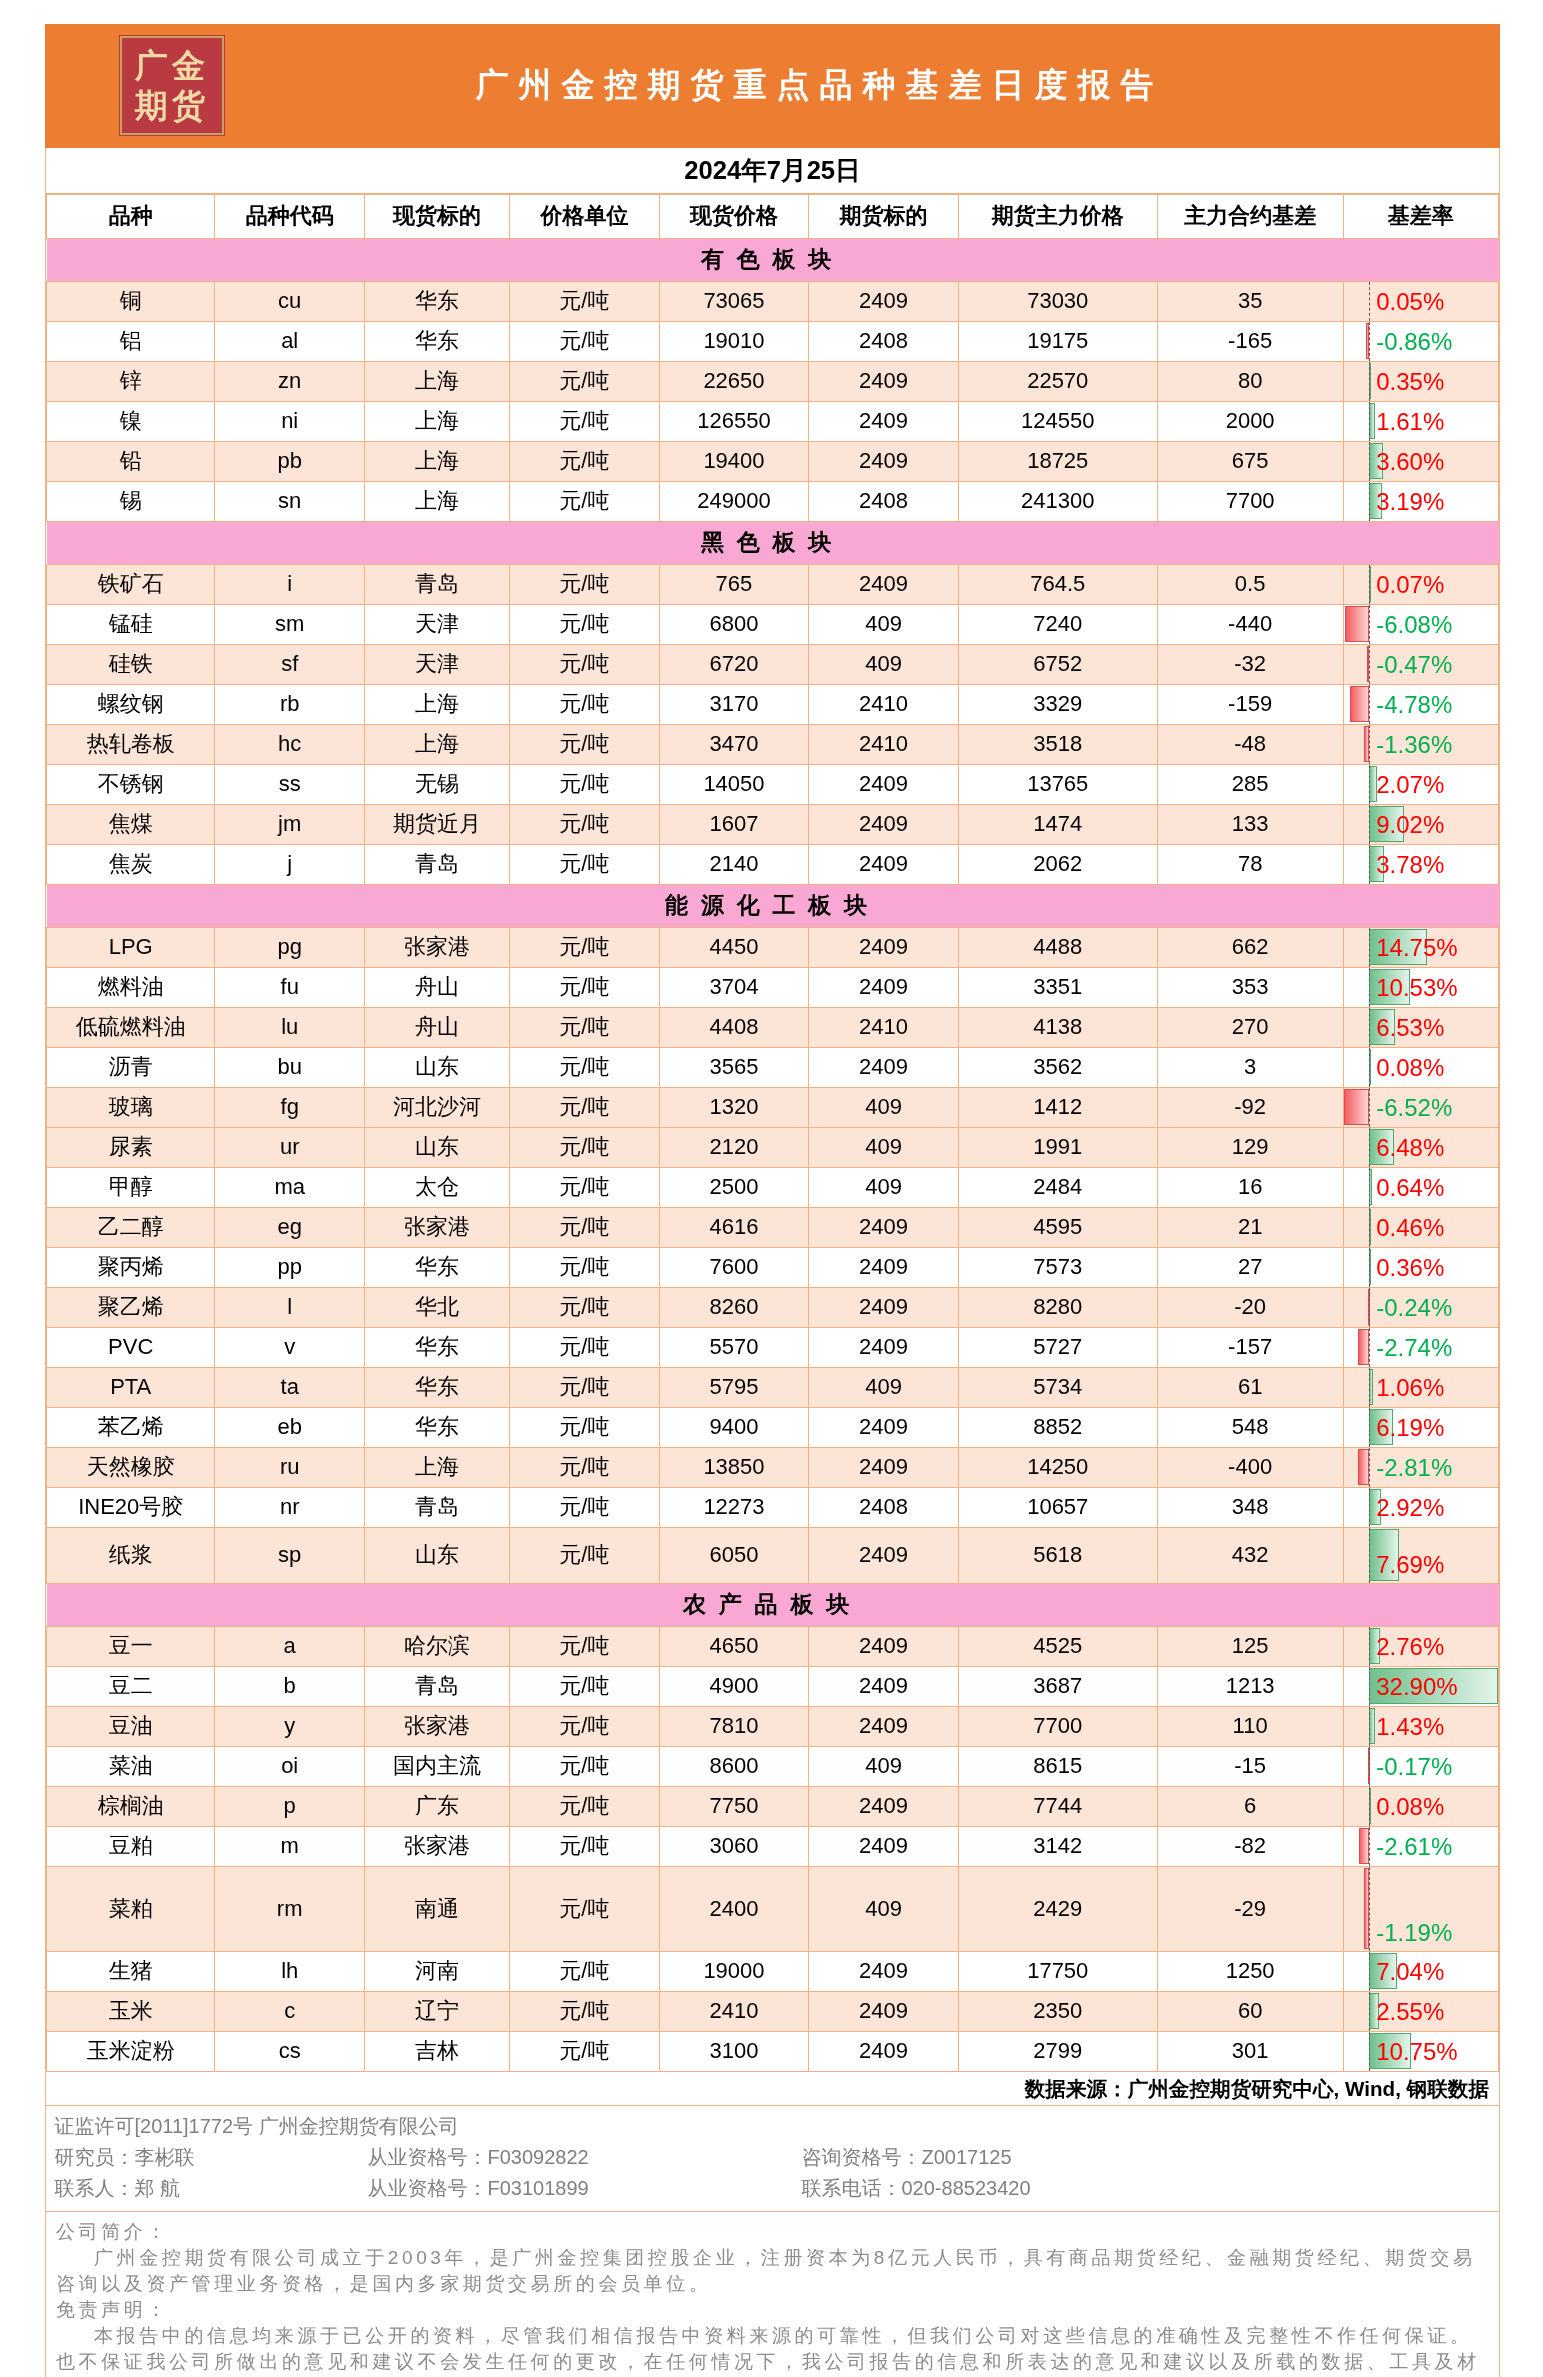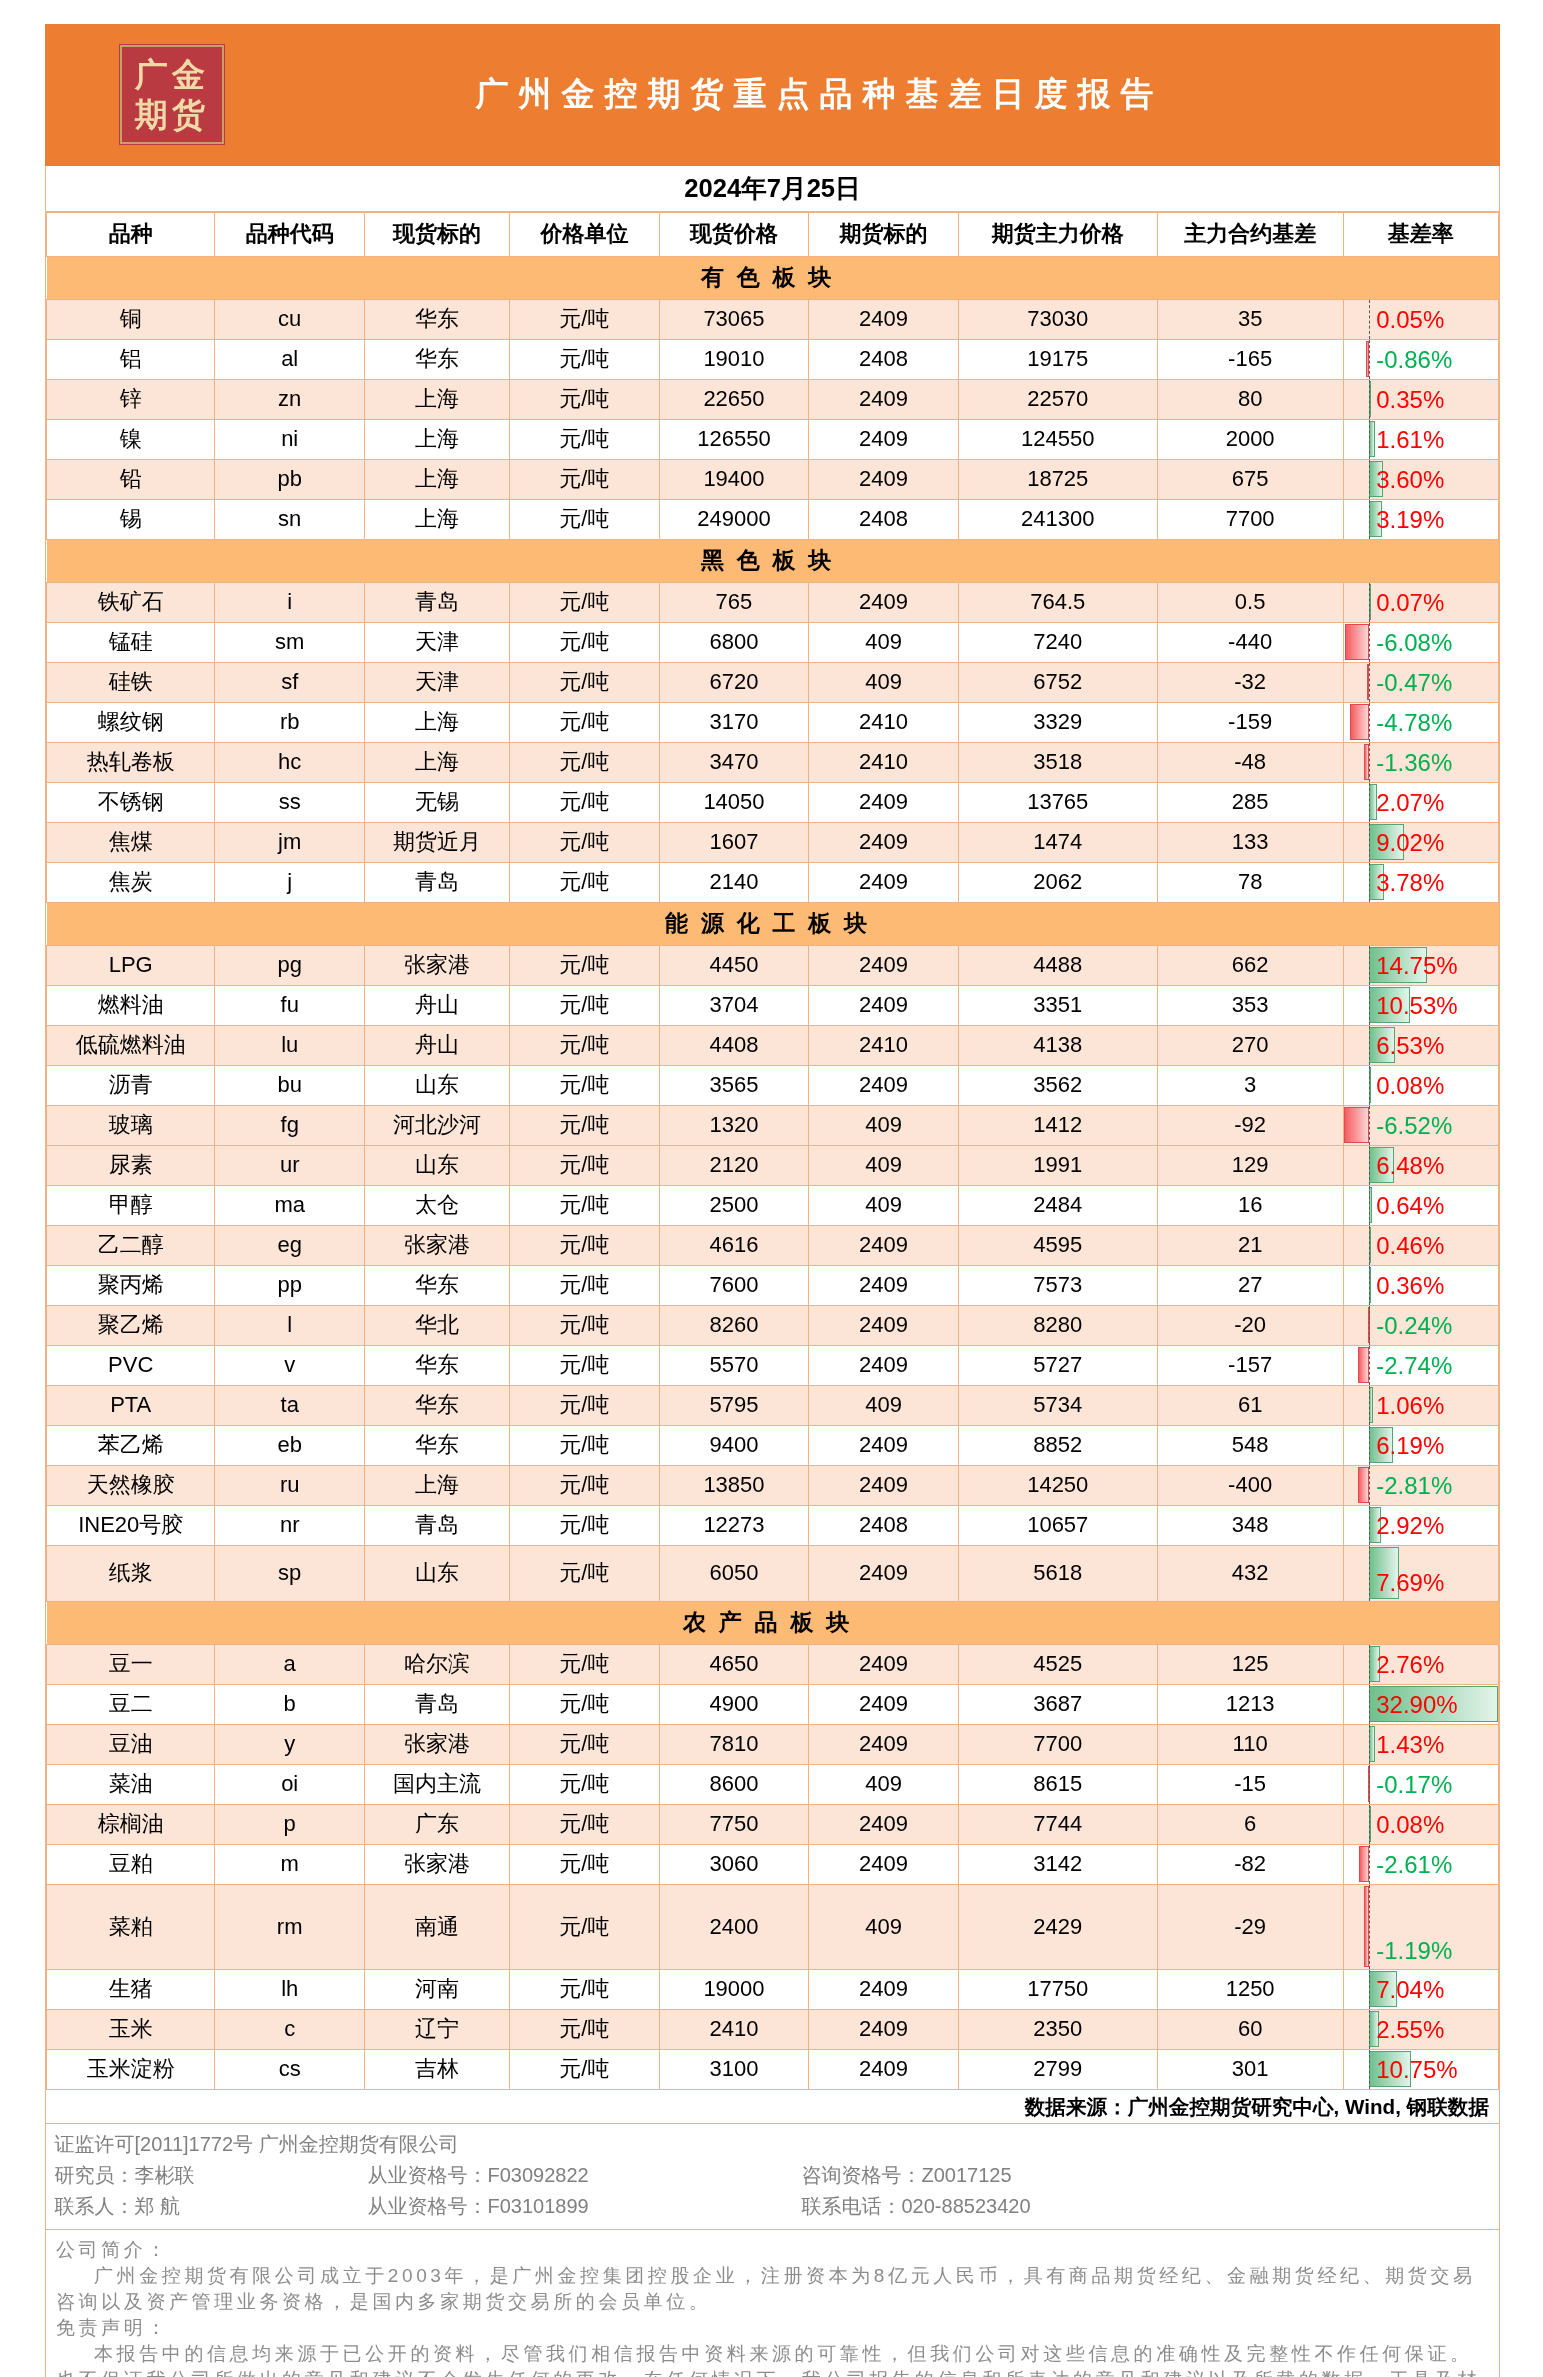"广金" .band { height: 142px -> 124px }
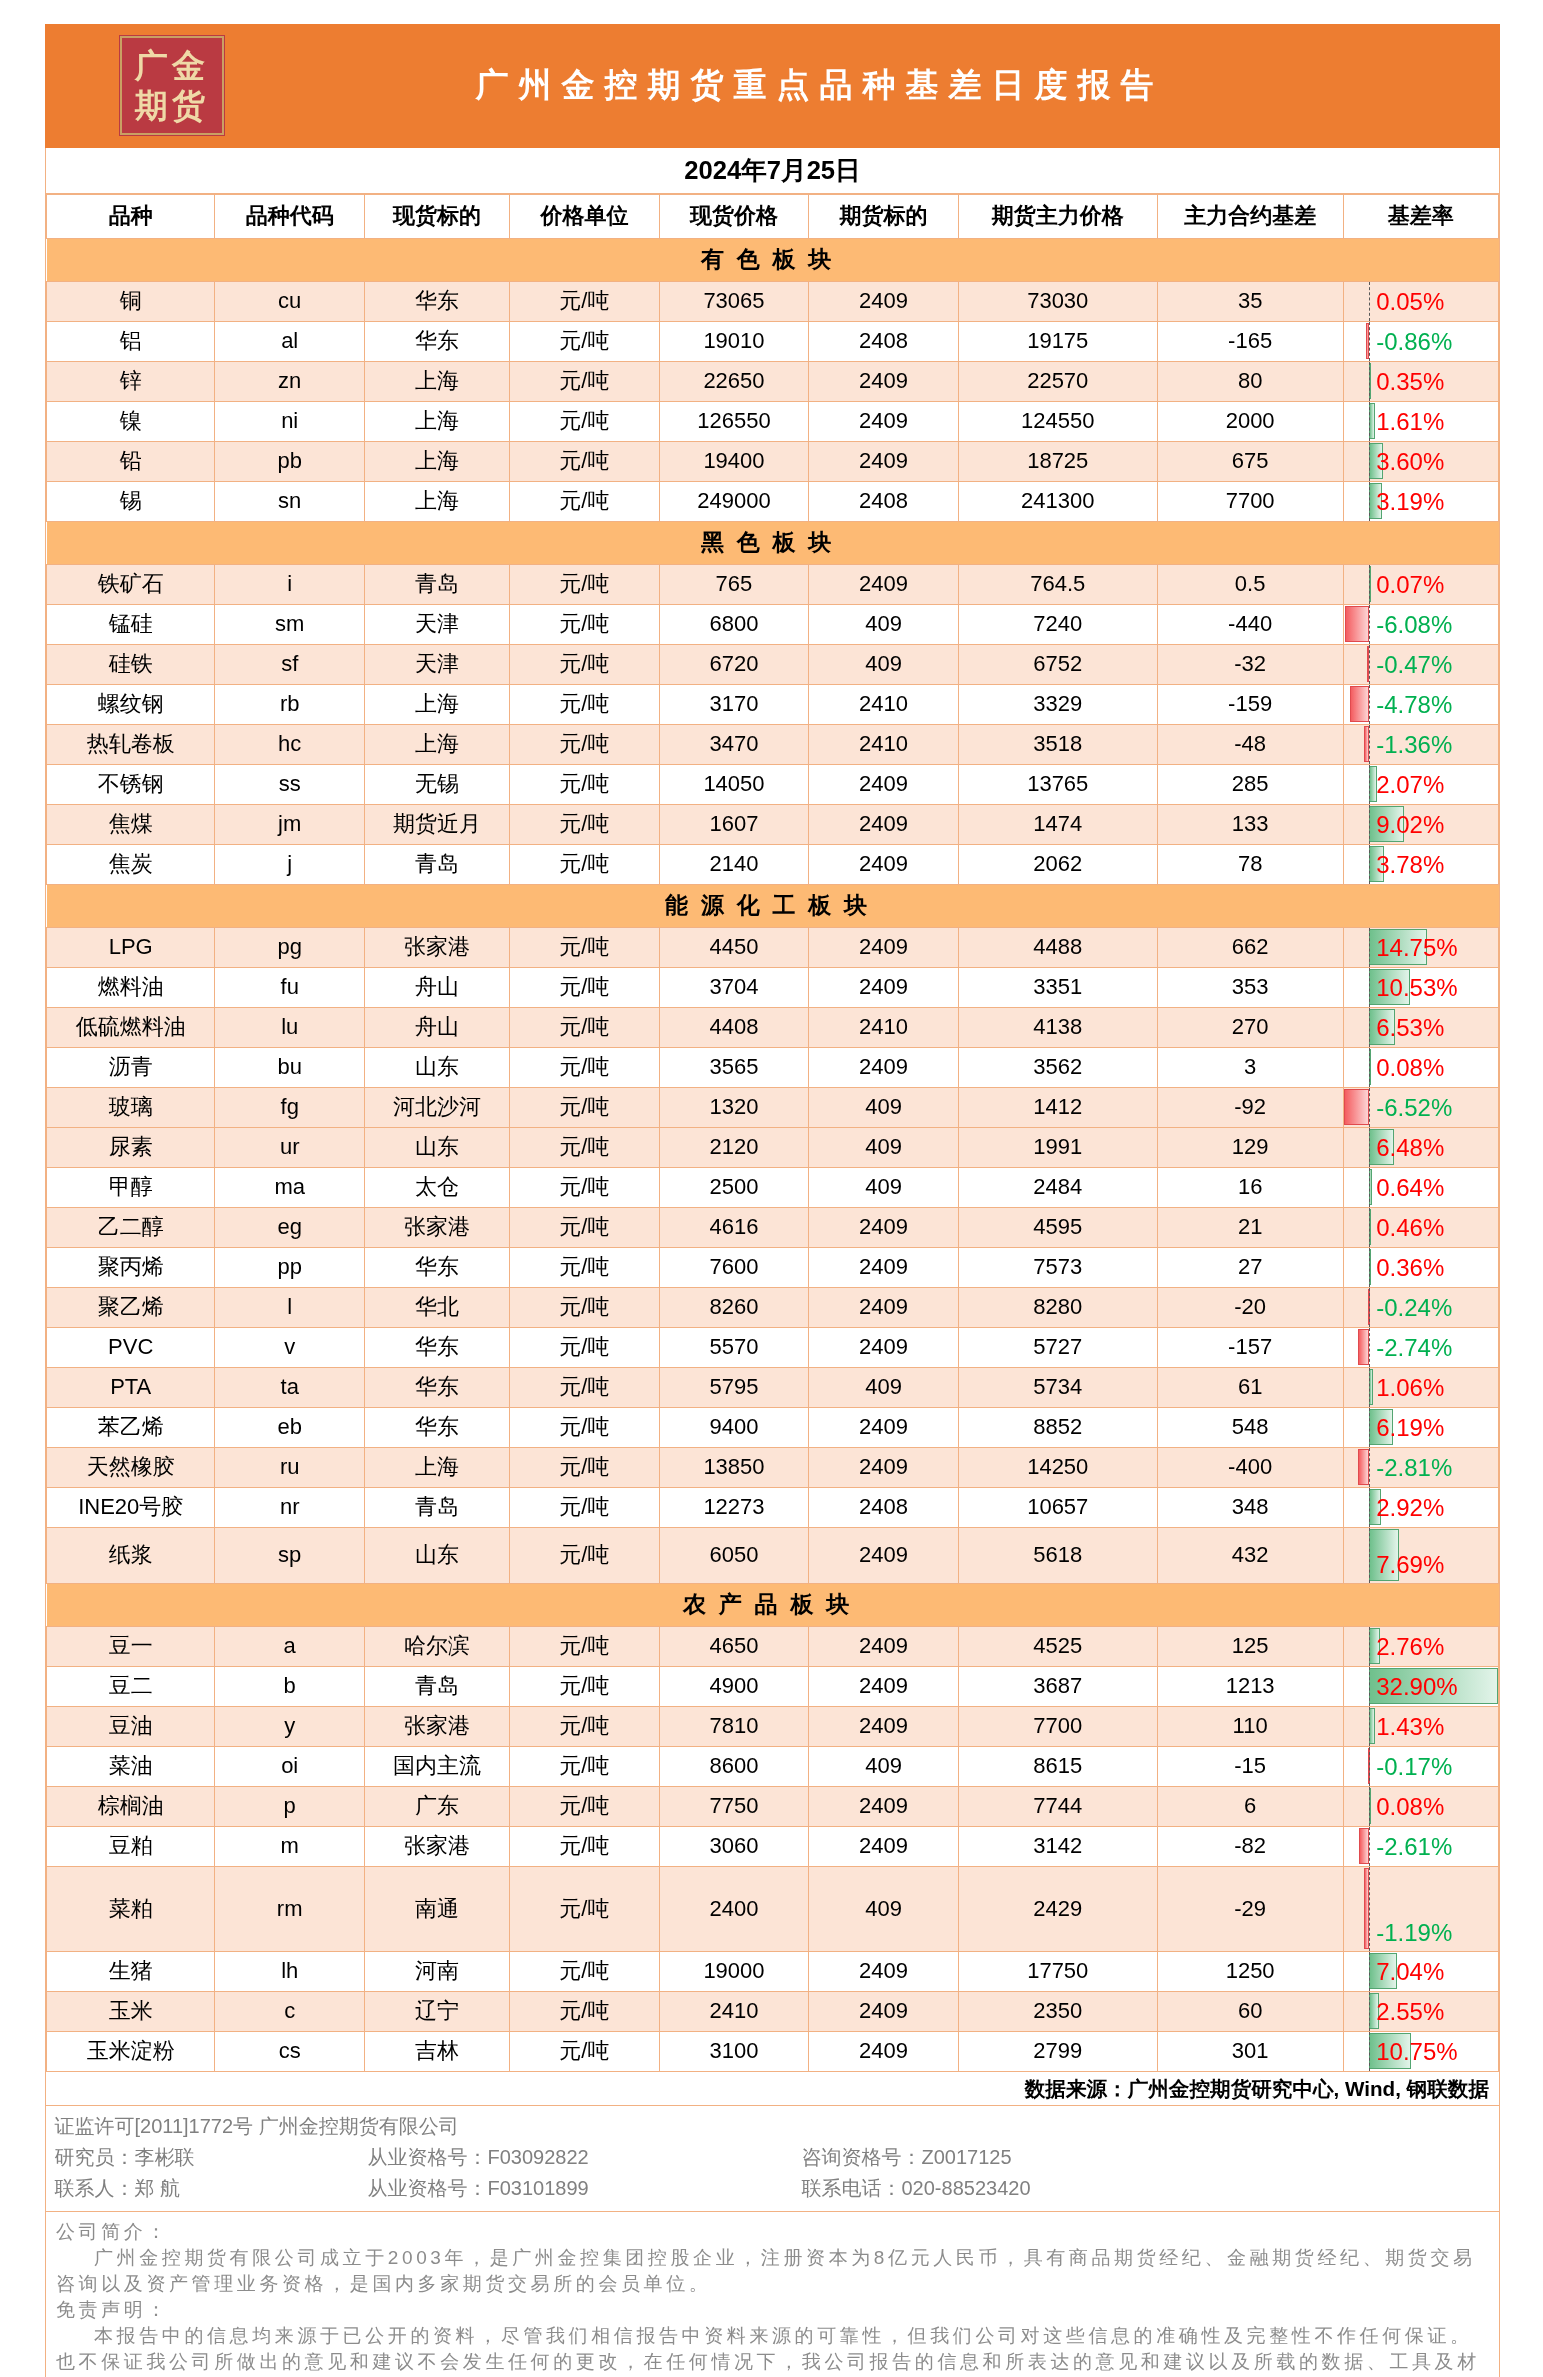"有色板块" tr.section-row td { background: #fdba74 -> #f9a8d4 }
